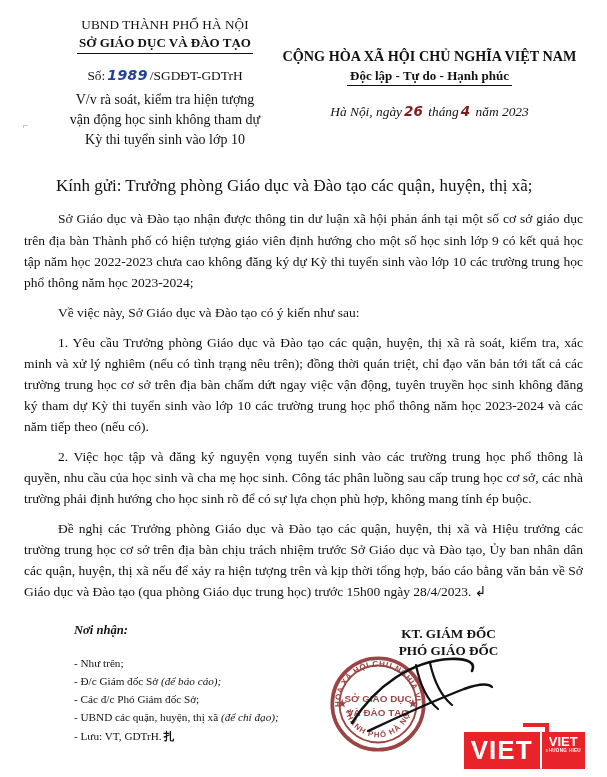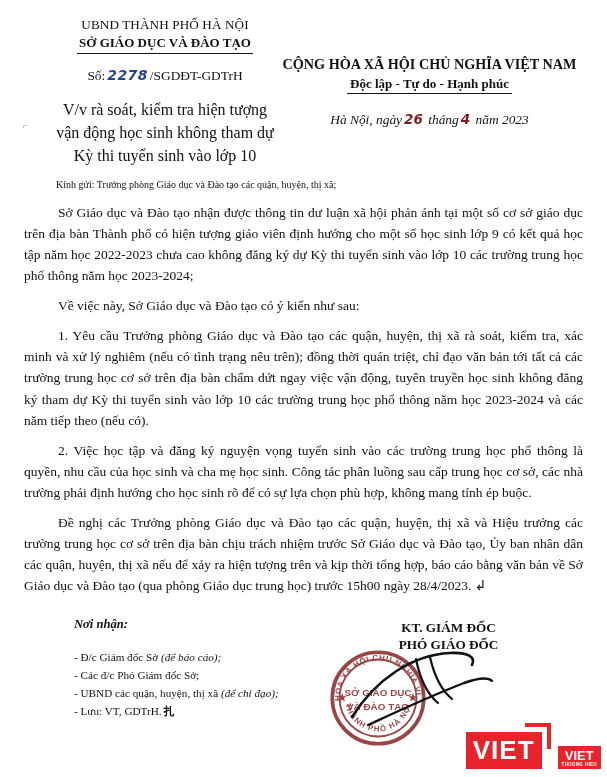"2278" span.handwrite { text: 2278 -> 1989 }
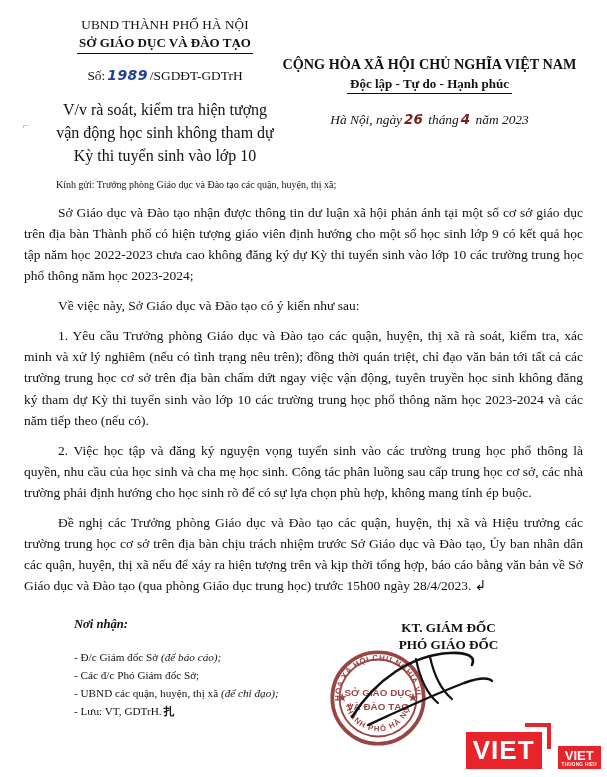"V/v rà soát, kiểm tra" .subject { font-size: 16px -> 14px; margin-top: 14px -> 6px }
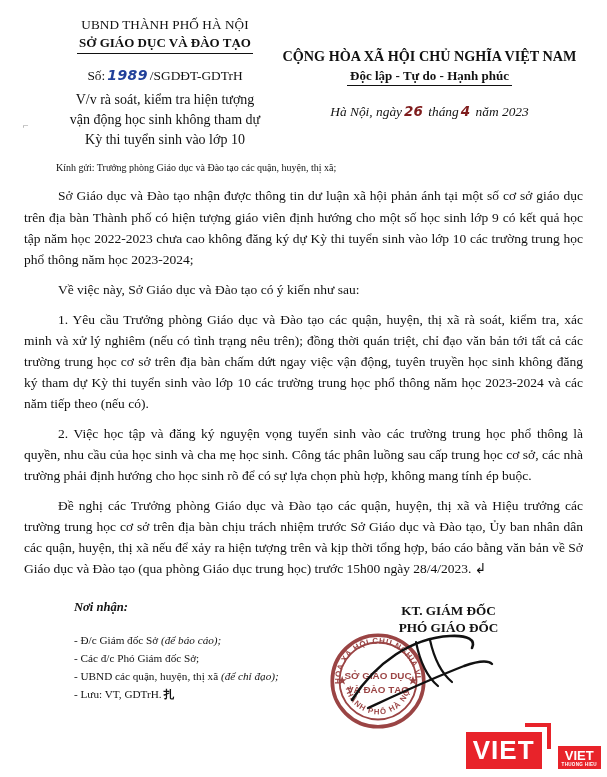"Kính gửi: Trưởng phòng Giáo" .recipient { font-size: 10px -> 17px; margin-top: 12px -> 26px }
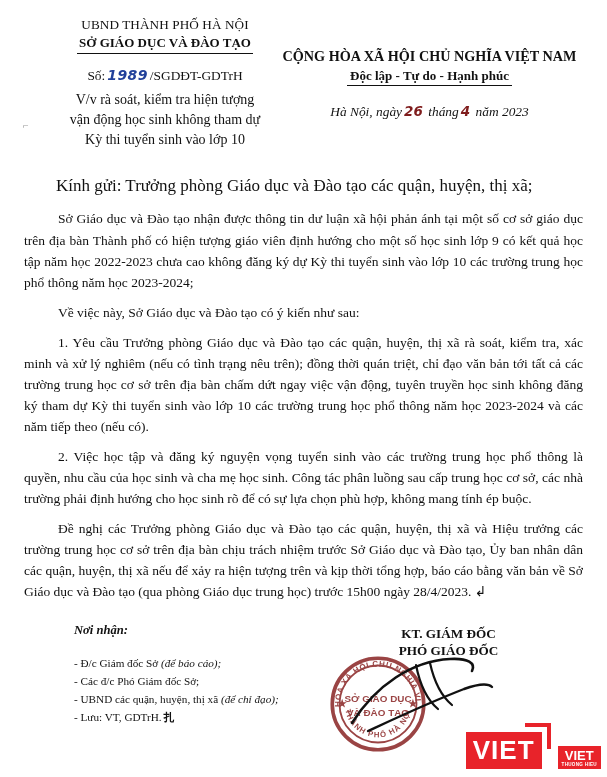"- Như trên;" li { html: none -> <li><span>- Như trên;</span><span></span></li> }
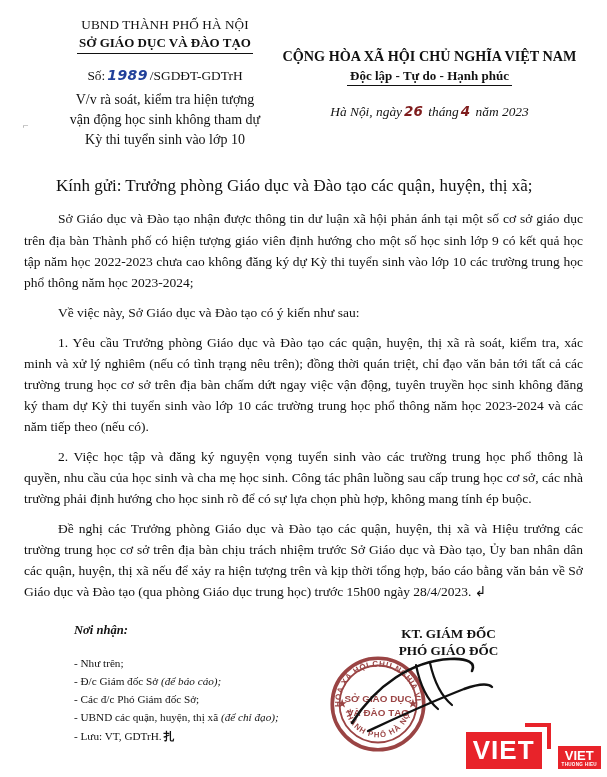"VIET" .watermark { align-items: flex-end -> none; gap: 16px -> 2px; right: 6px -> 22px }
